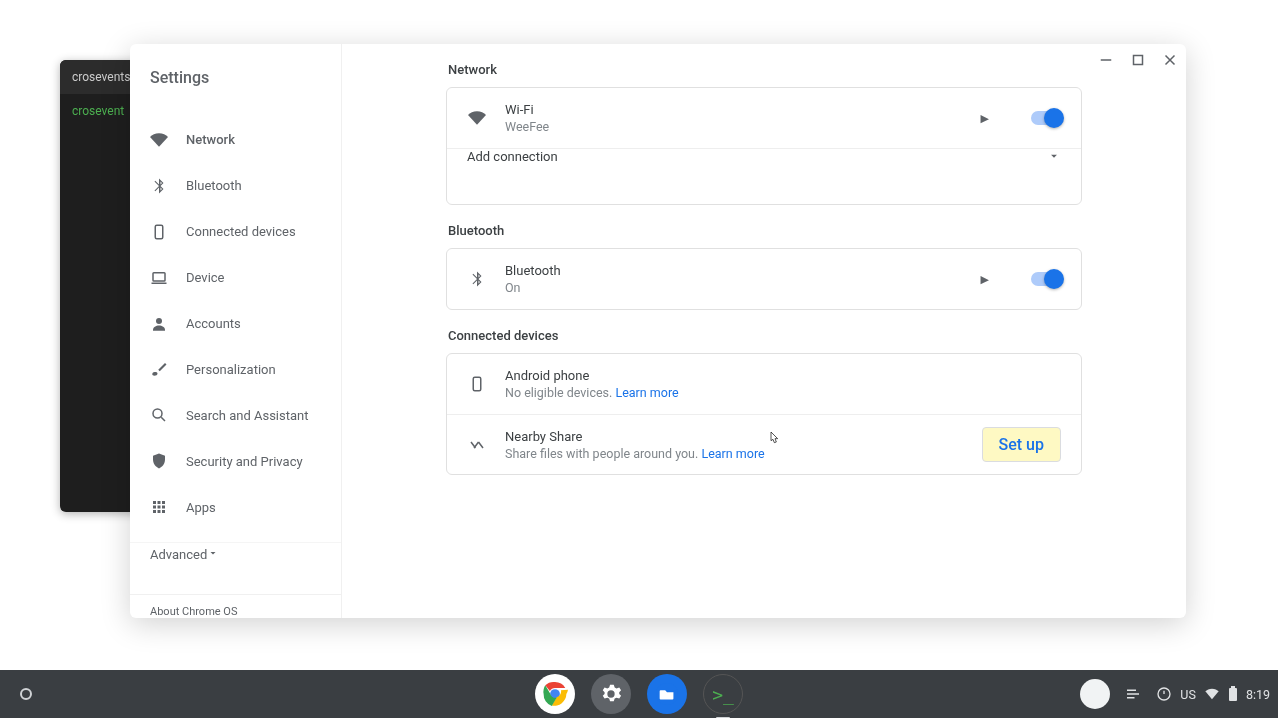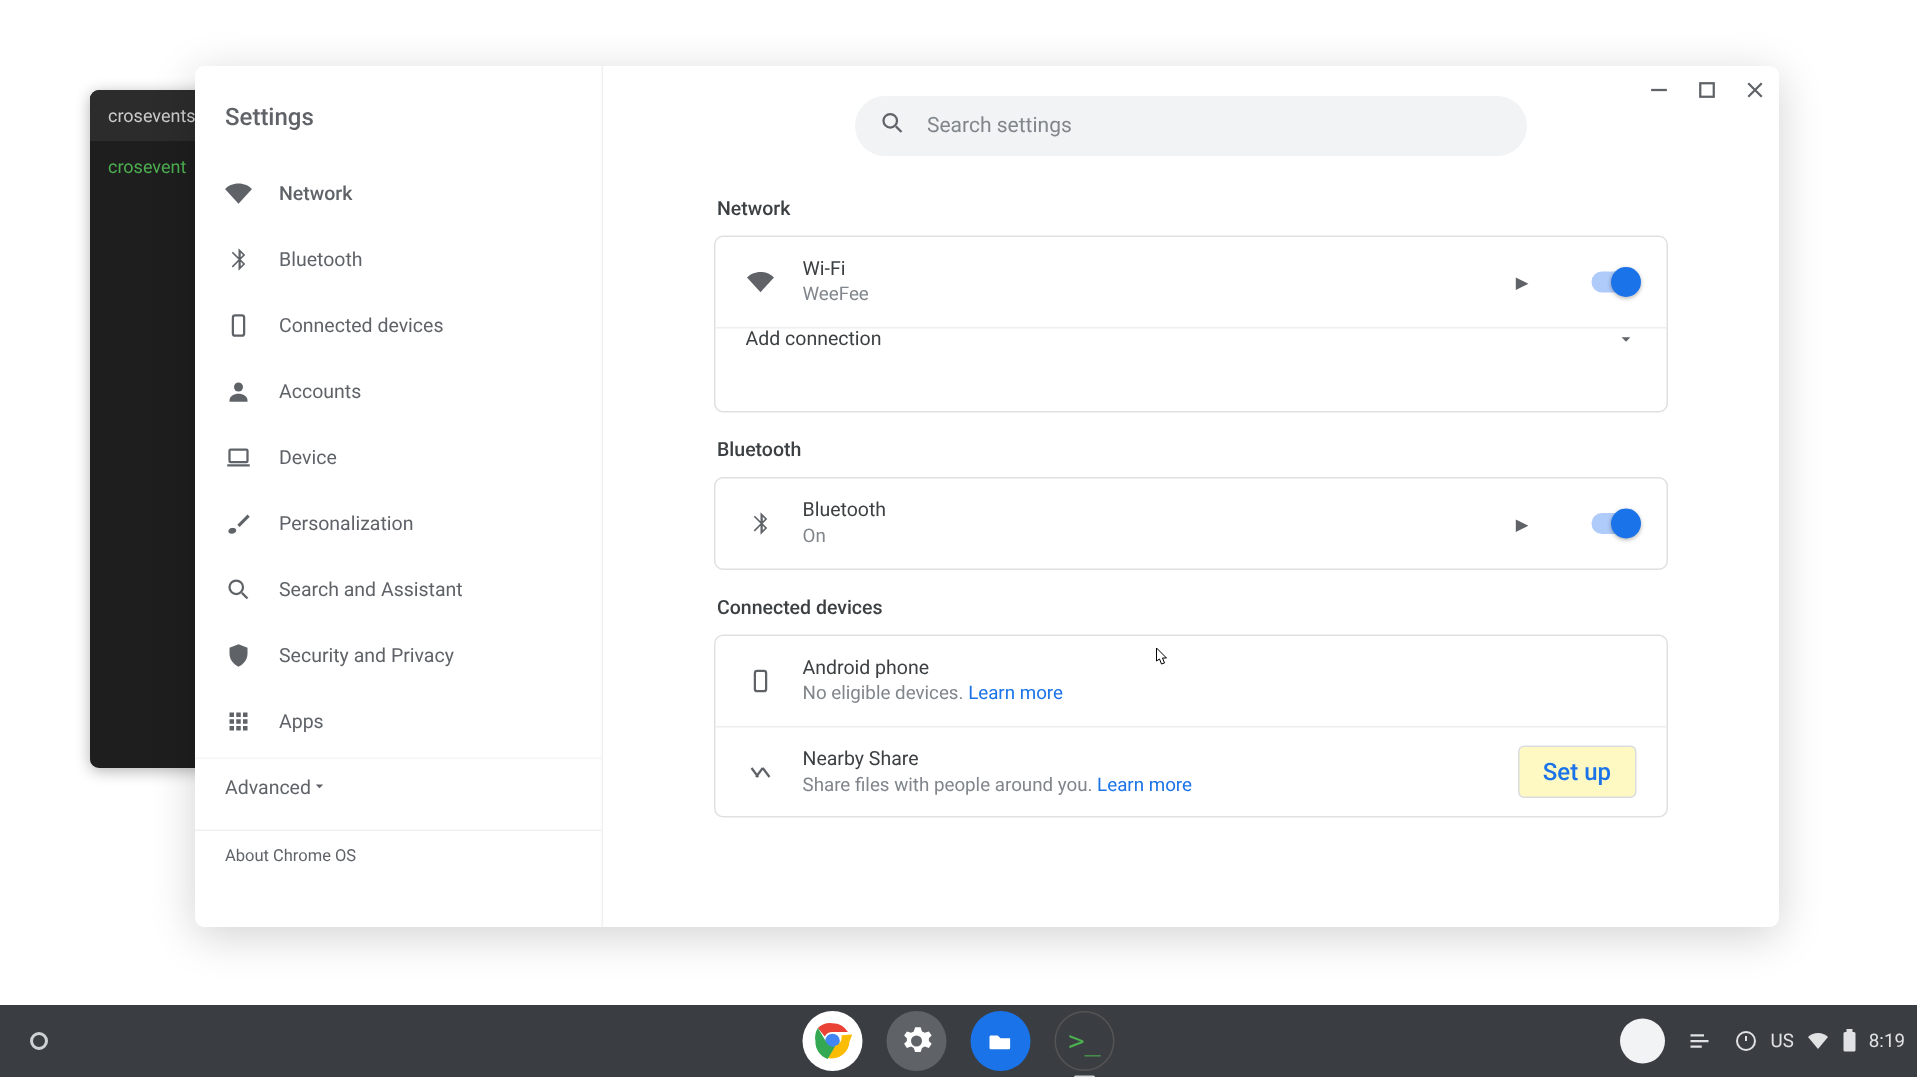"Settings" .sidebar { gap: none -> 20px; width: 272px -> 212px }
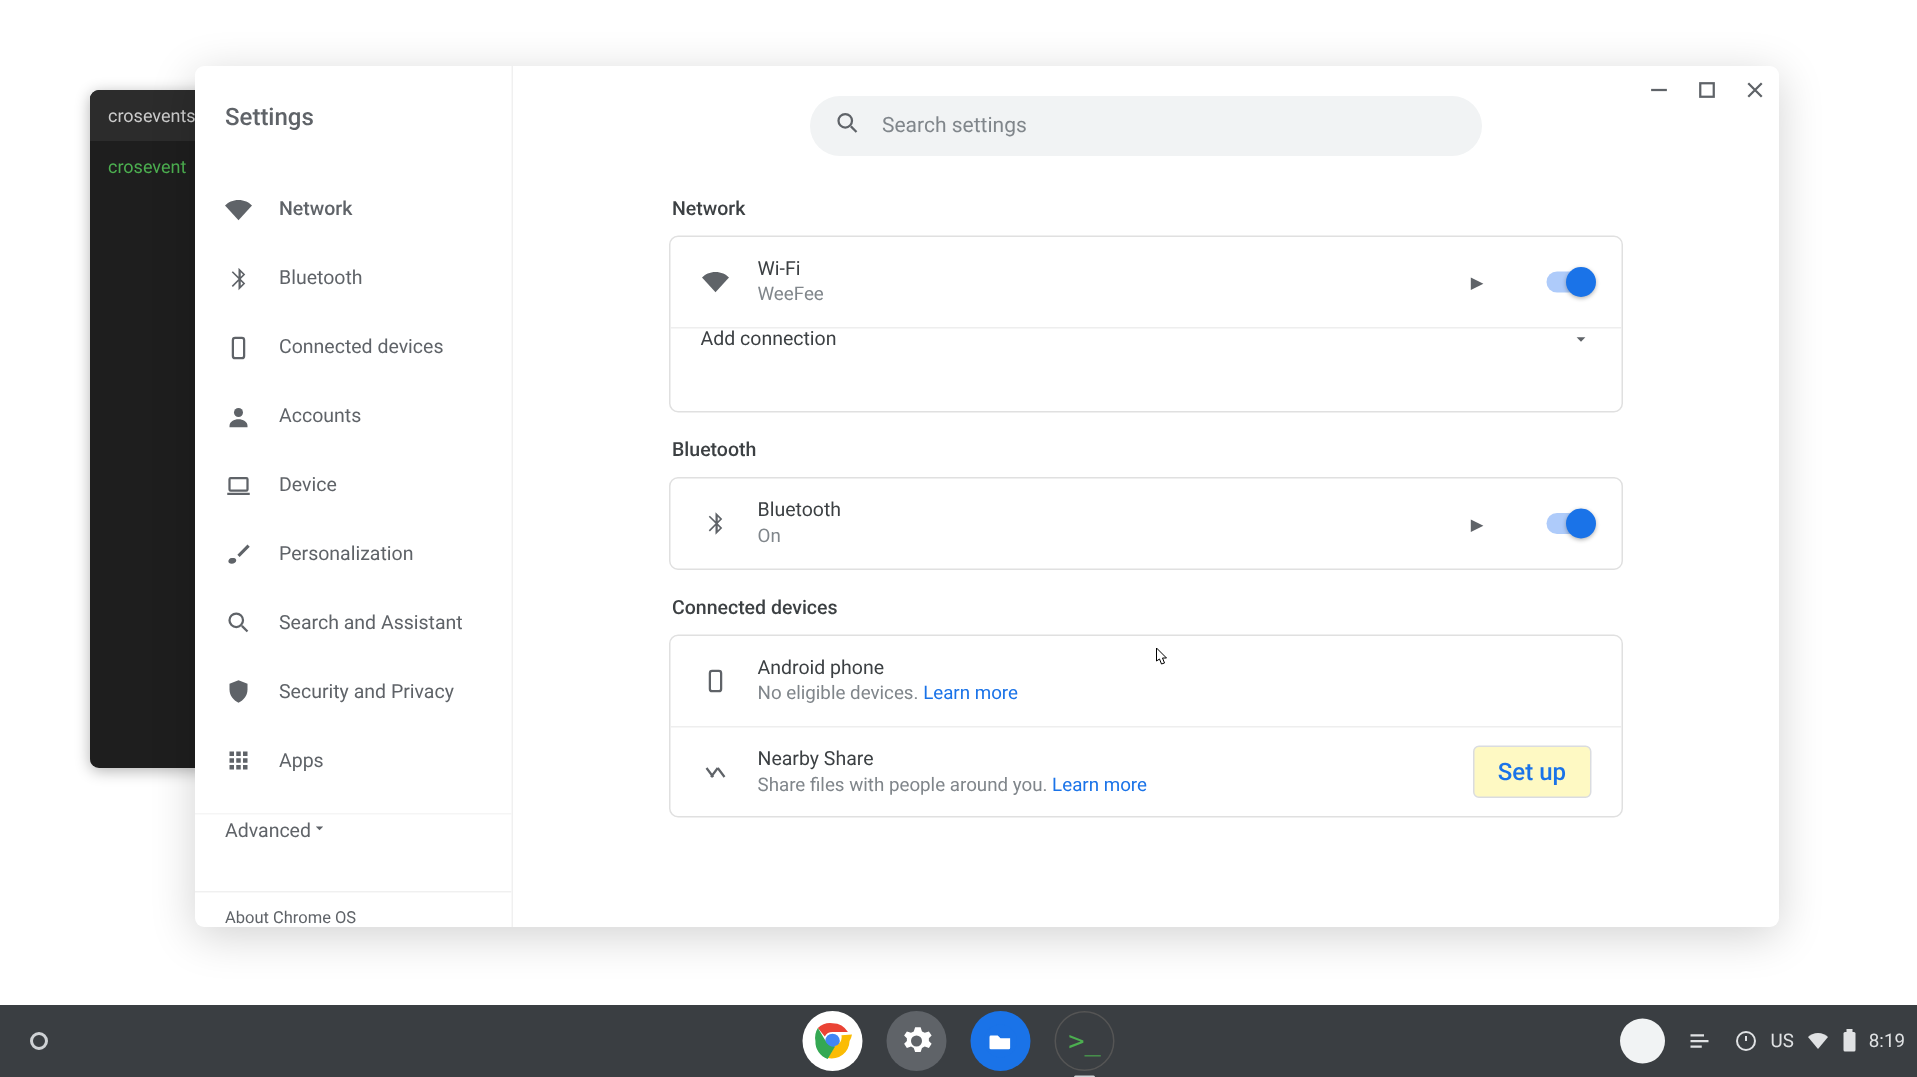"Search settings" div.search-row { html: <div> <div> <span> <svg> <circle></circle> <path></path> </svg> </span> <input> </div> </div> -> none }
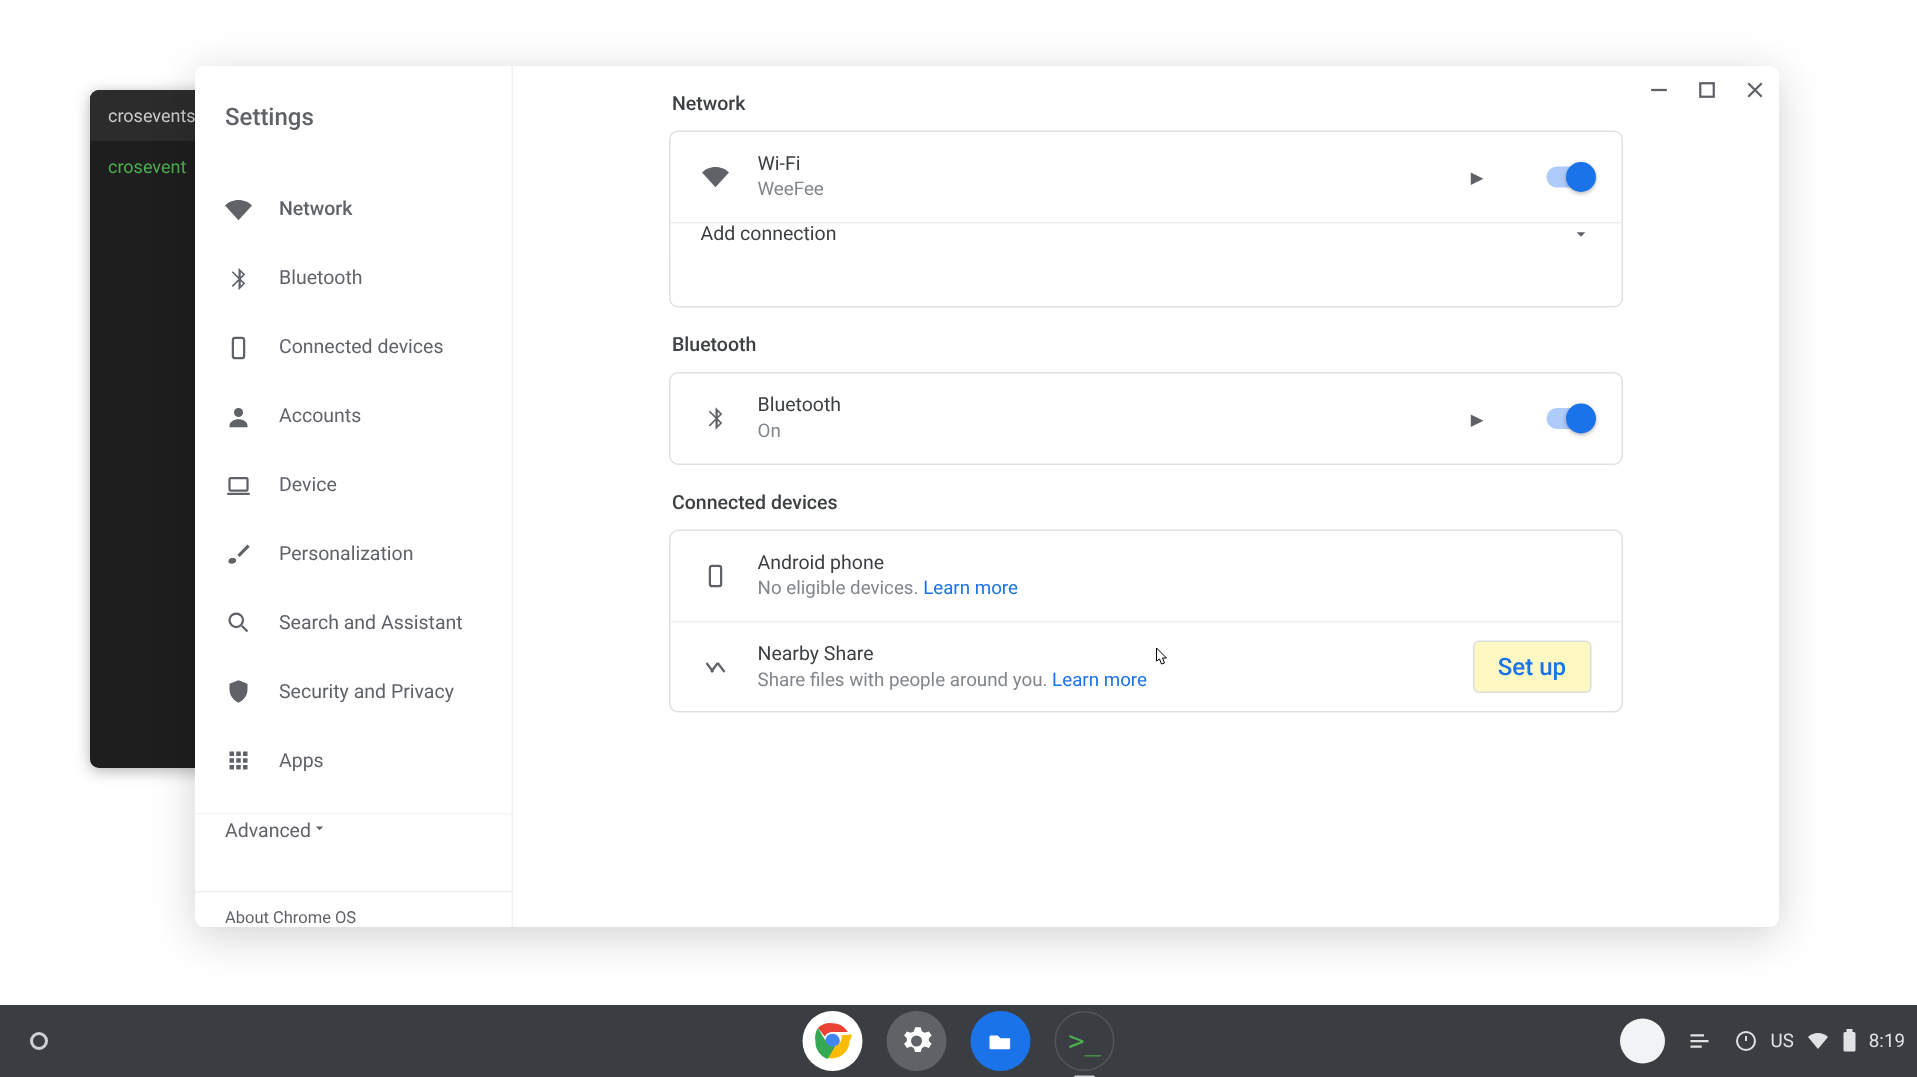"Accounts" div.nav-item { order: before "Device" -> after "Device" }
